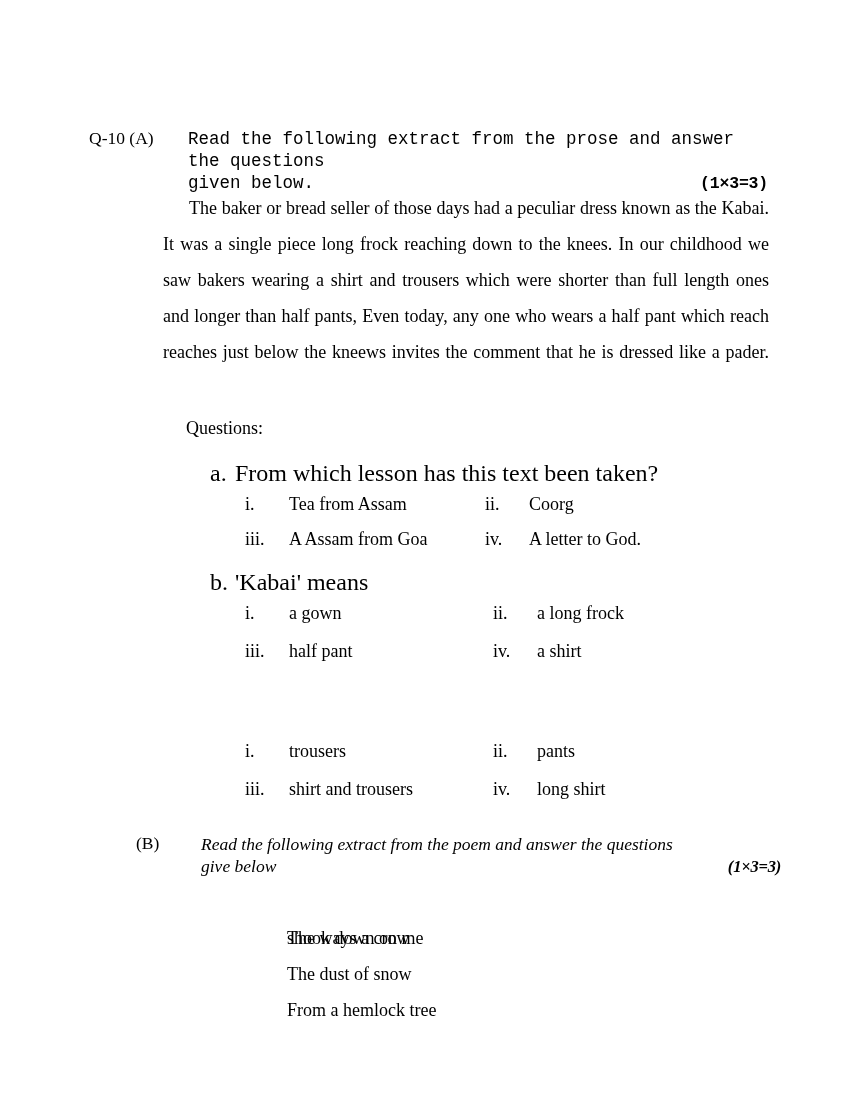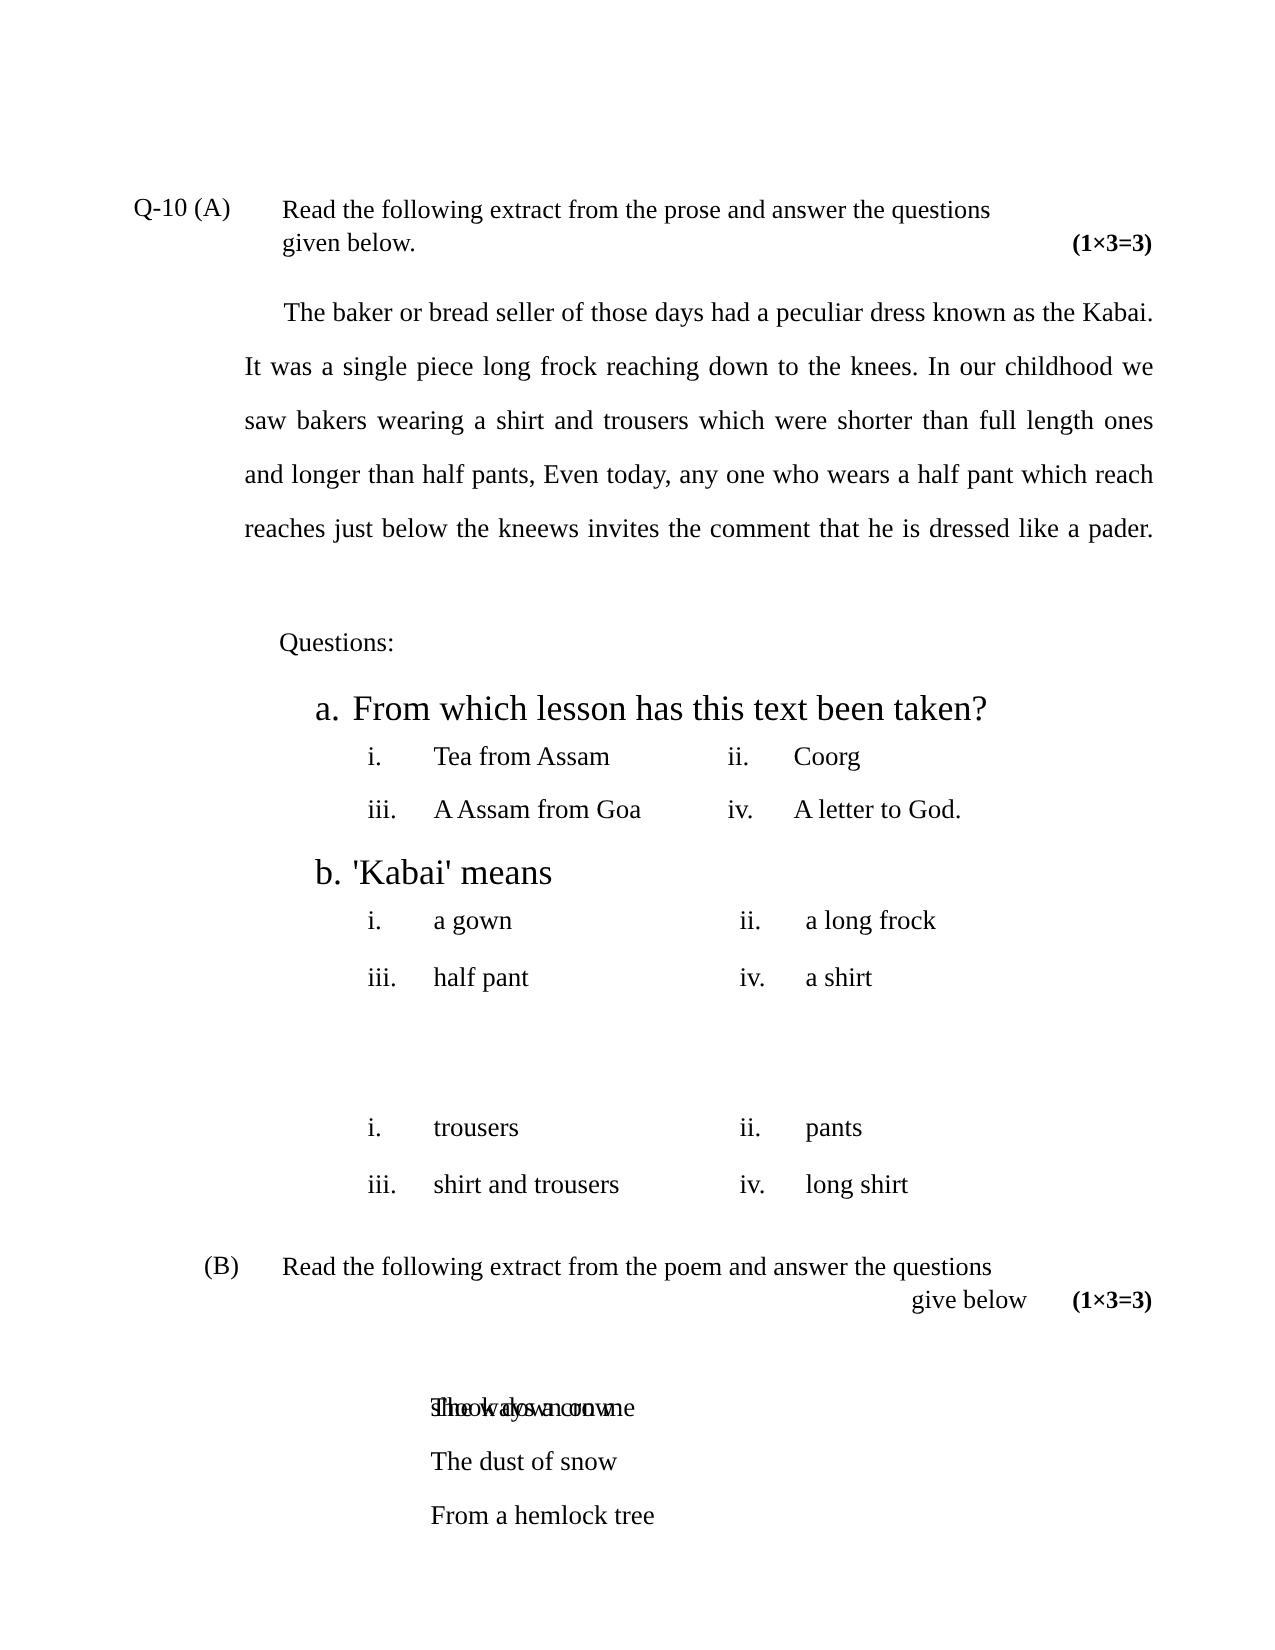"Read the following extract from the prose" .sec-a-head { font-family: none -> Liberation Mono, monospace }
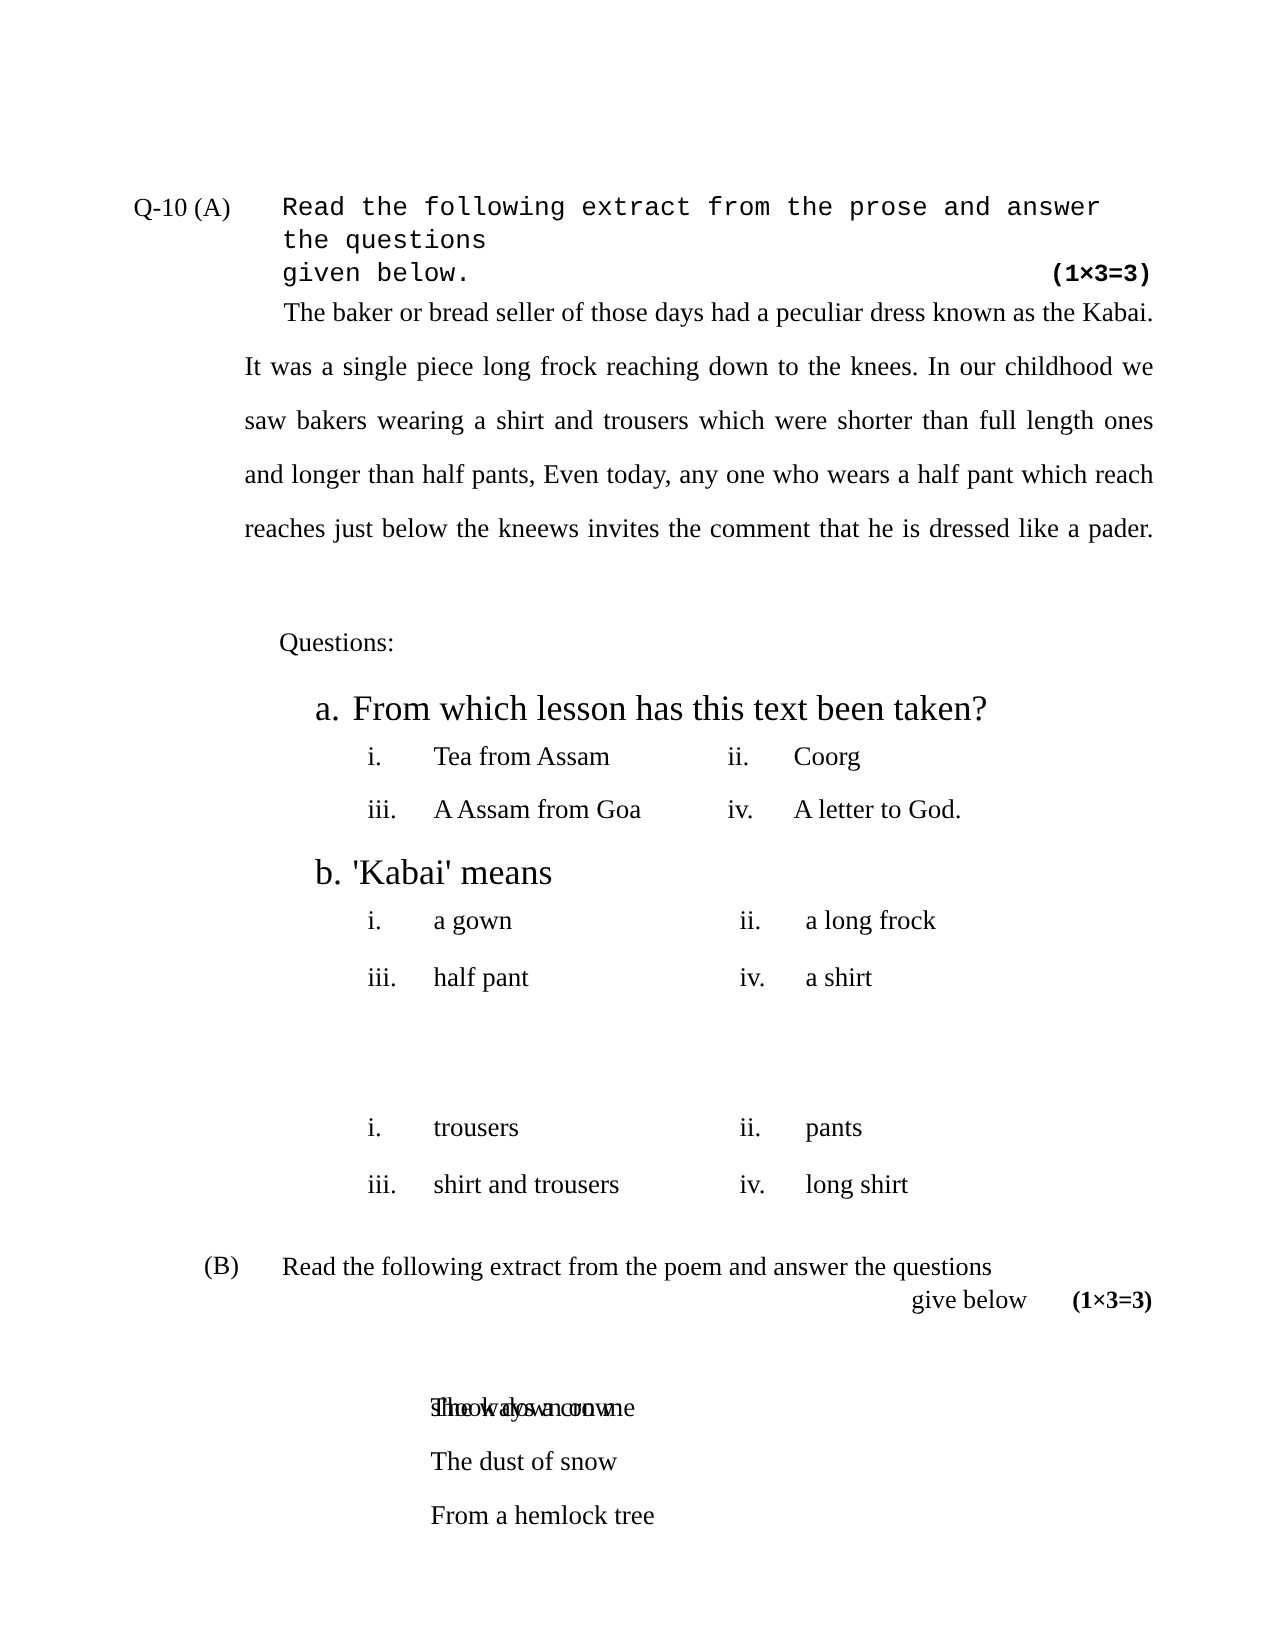"Read the following extract from the poem" .sec-b-head { font-style: none -> italic; left: 188px -> 201px }
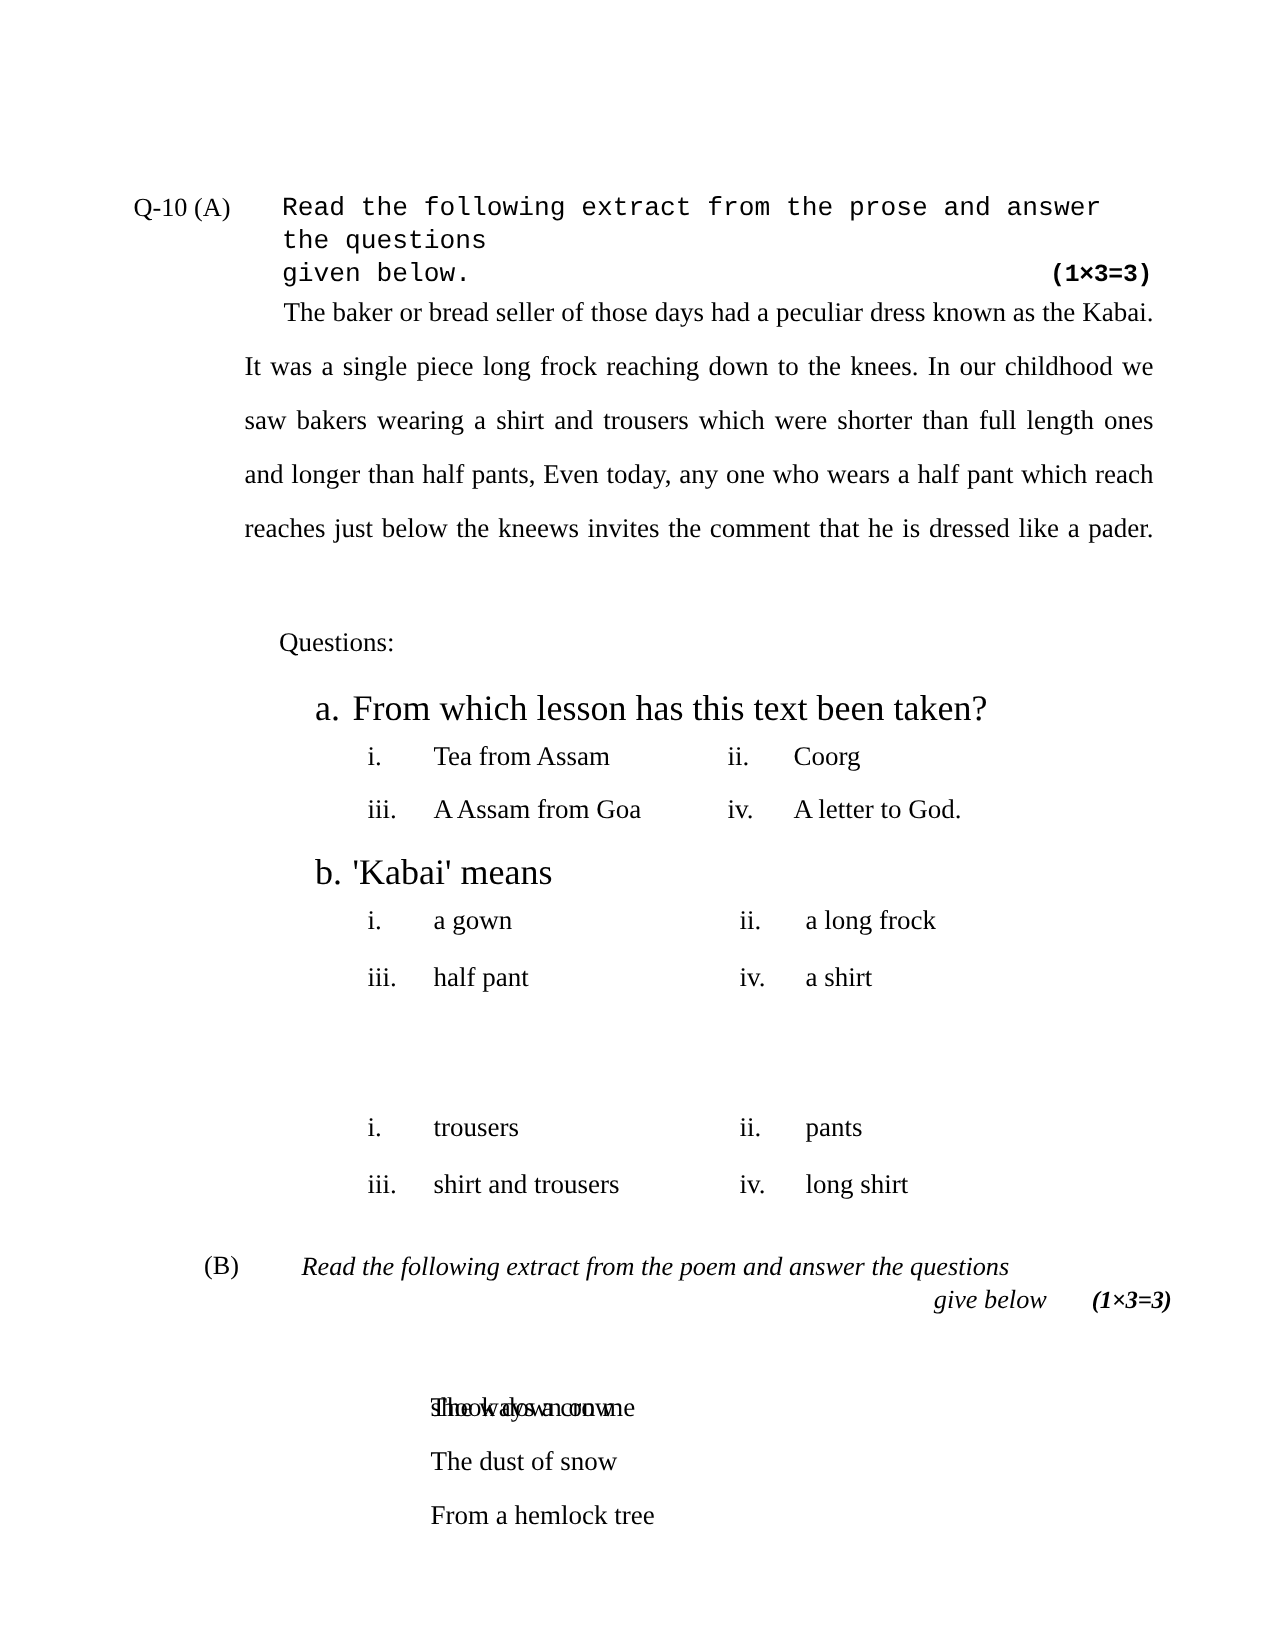"give below" .sec-b-head .line2 { justify-content: flex-end -> space-between }
